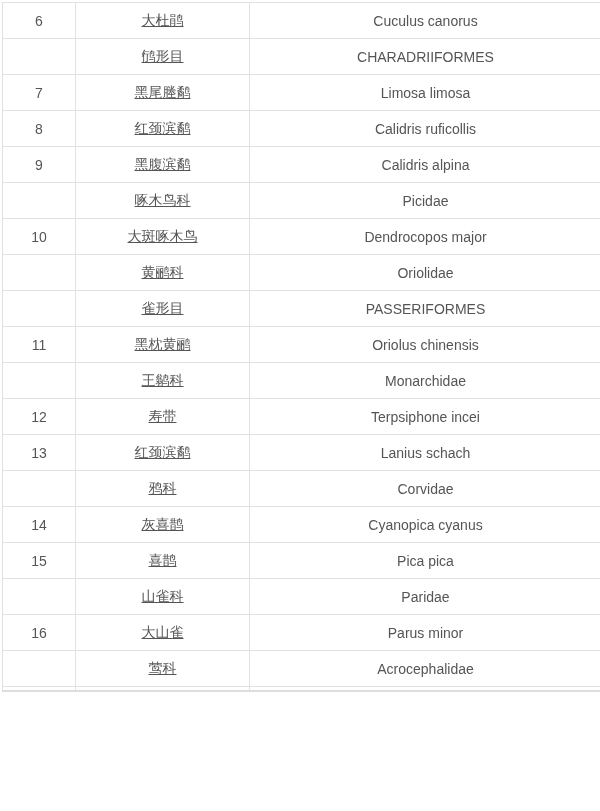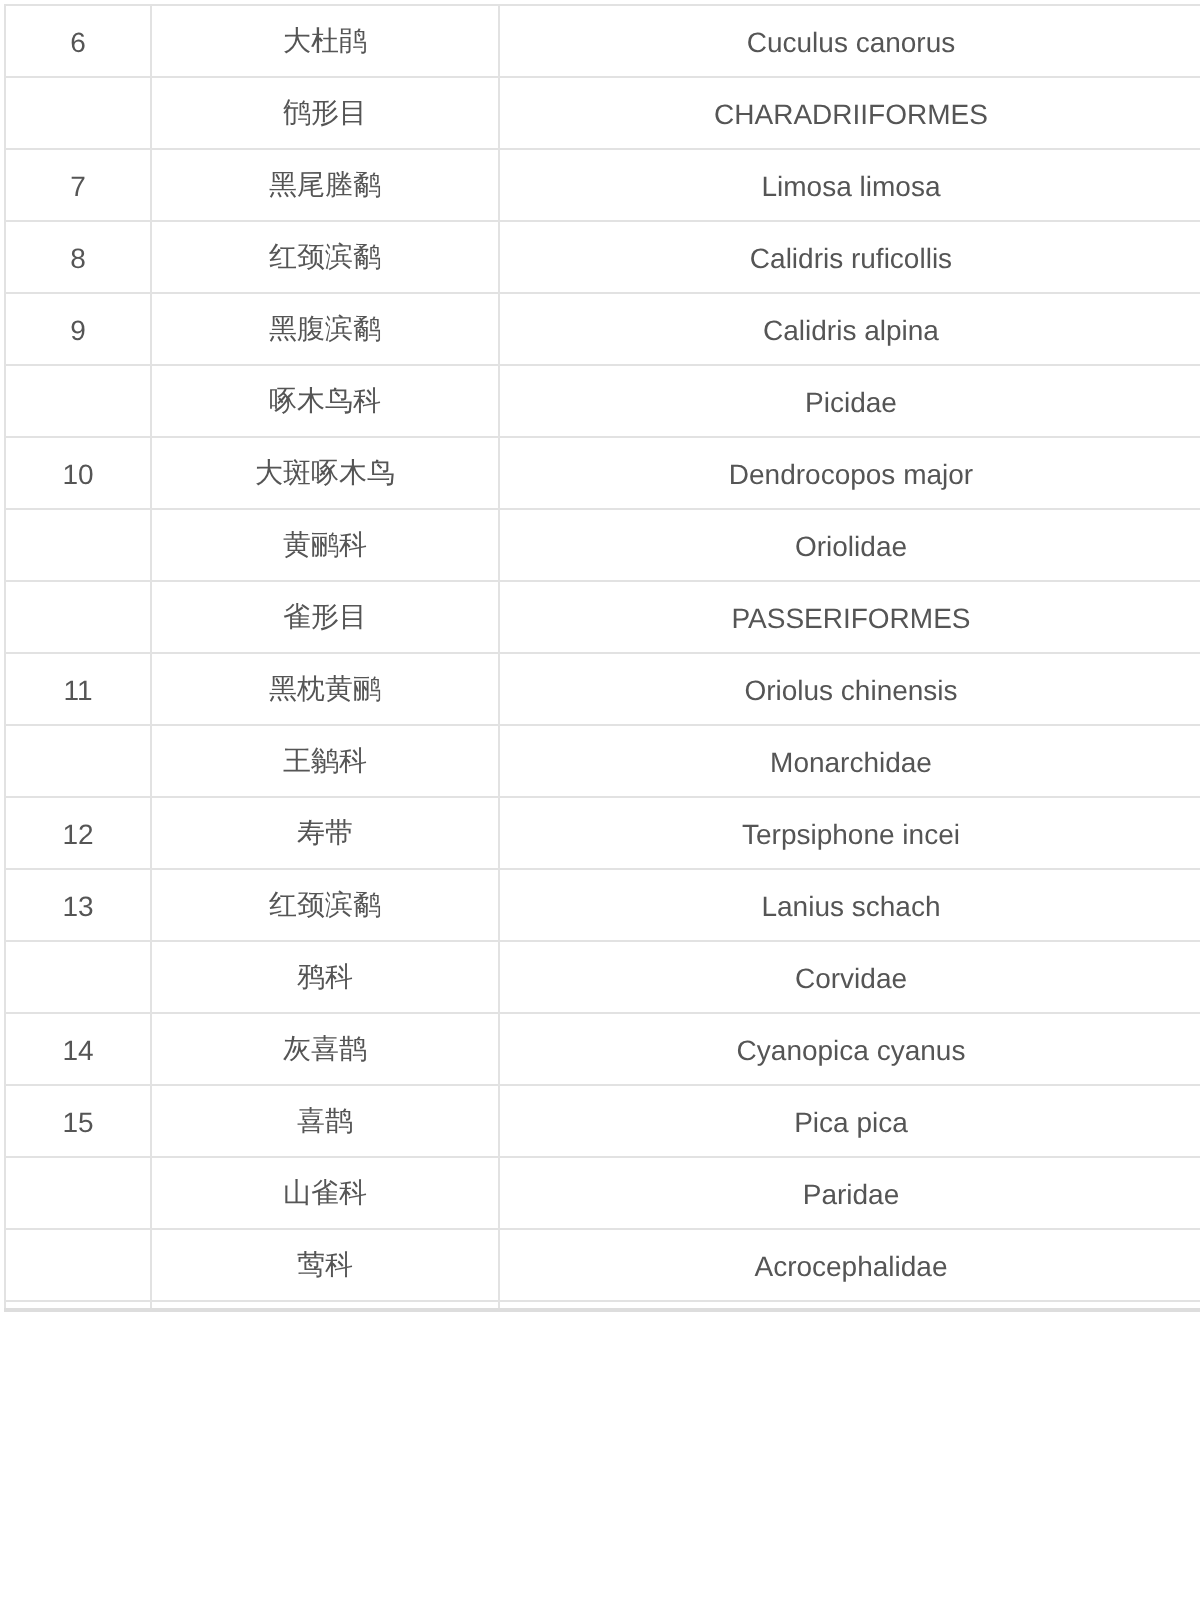"大杜鹃" td.col-cn { text-decoration: none -> underline }
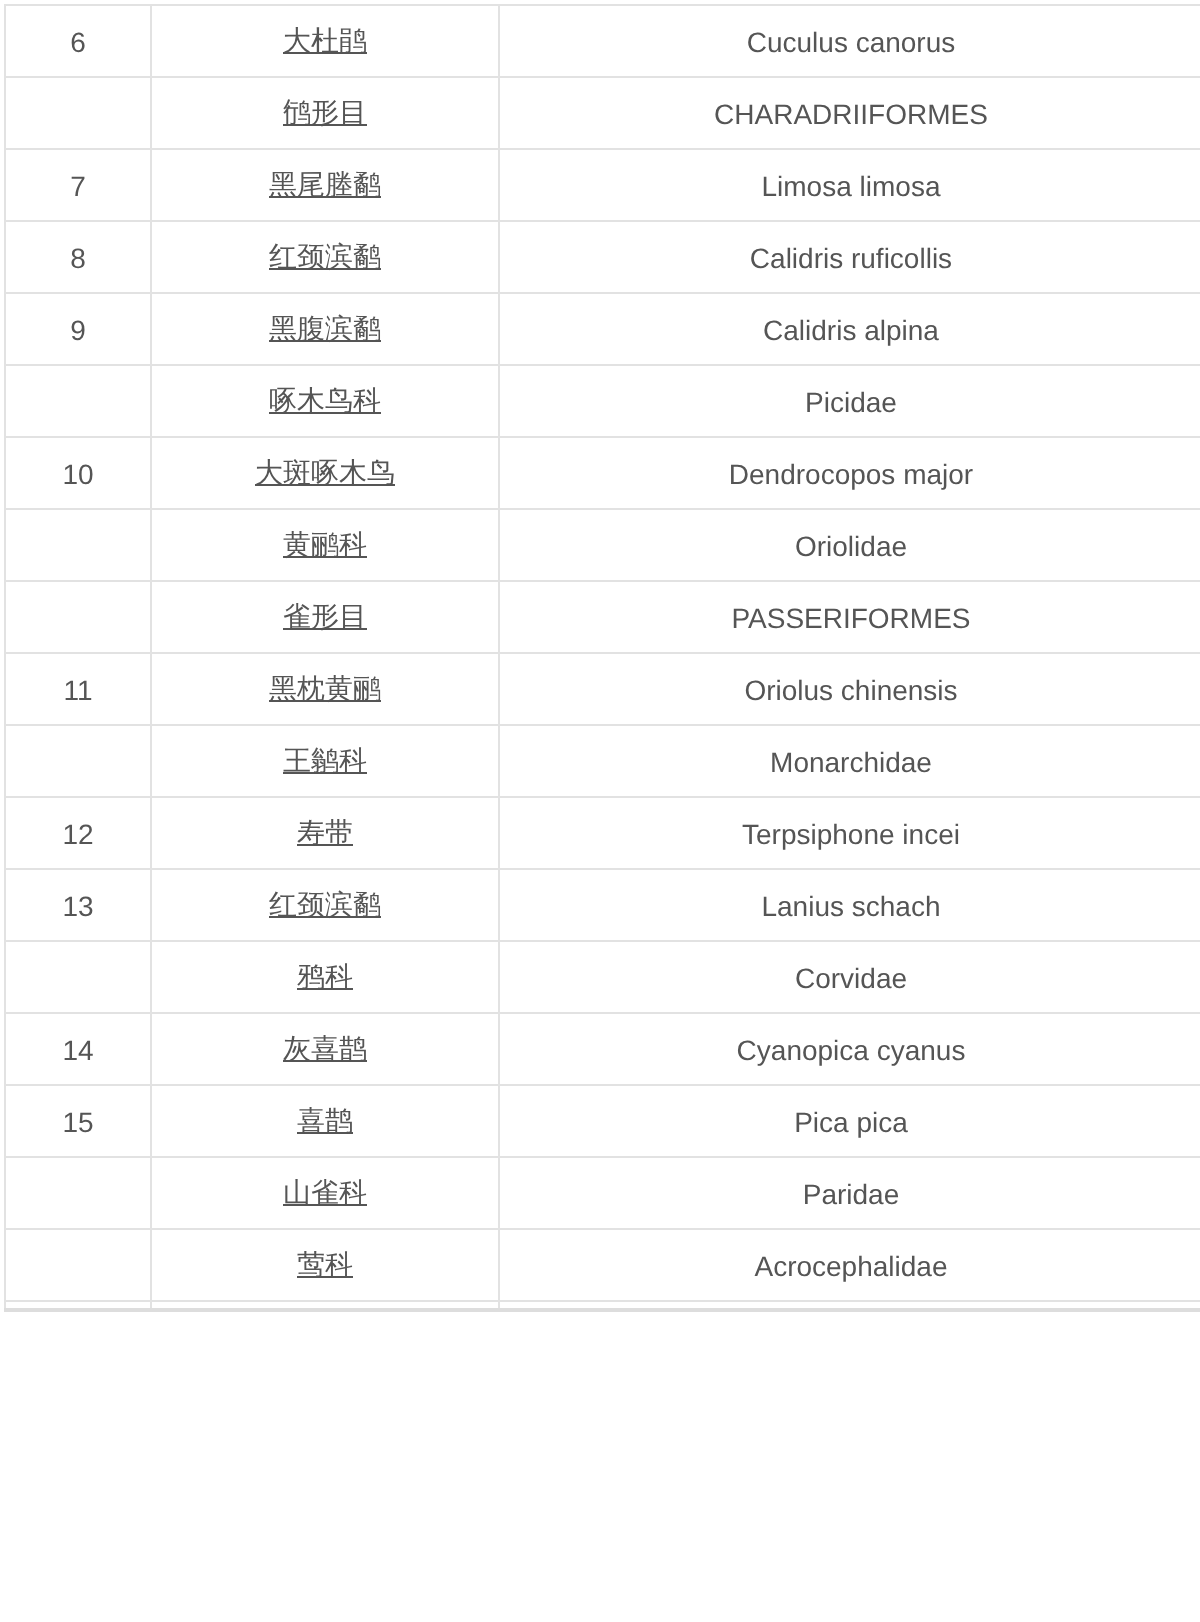"16" tr { html: none -> <tr> <td>16</td> <td>大山雀</td> <td>Parus minor</td> </tr> }
